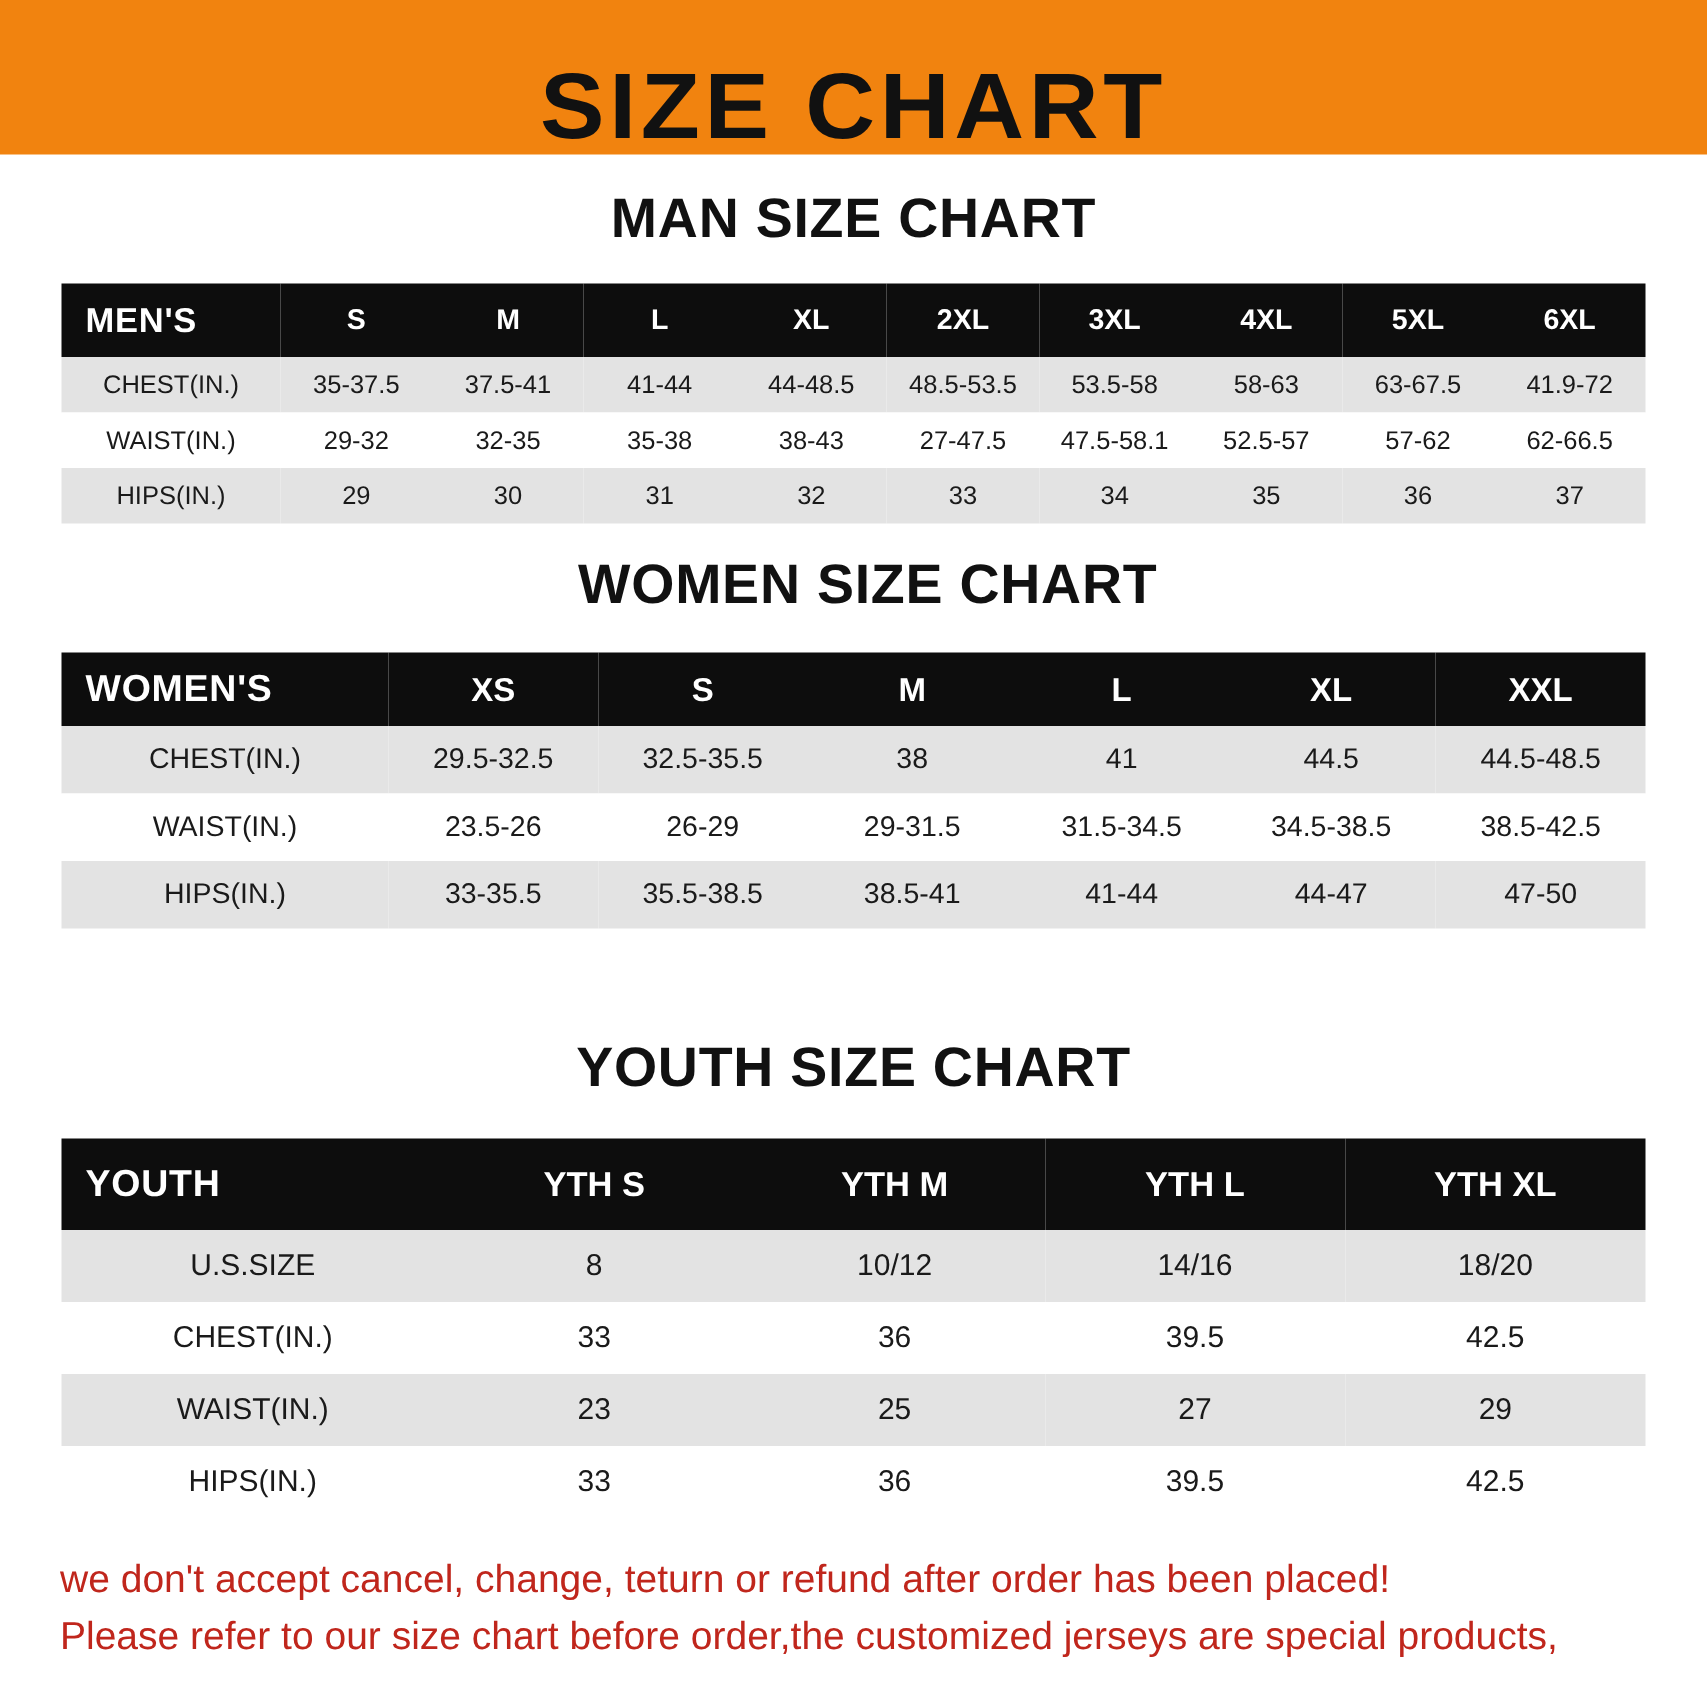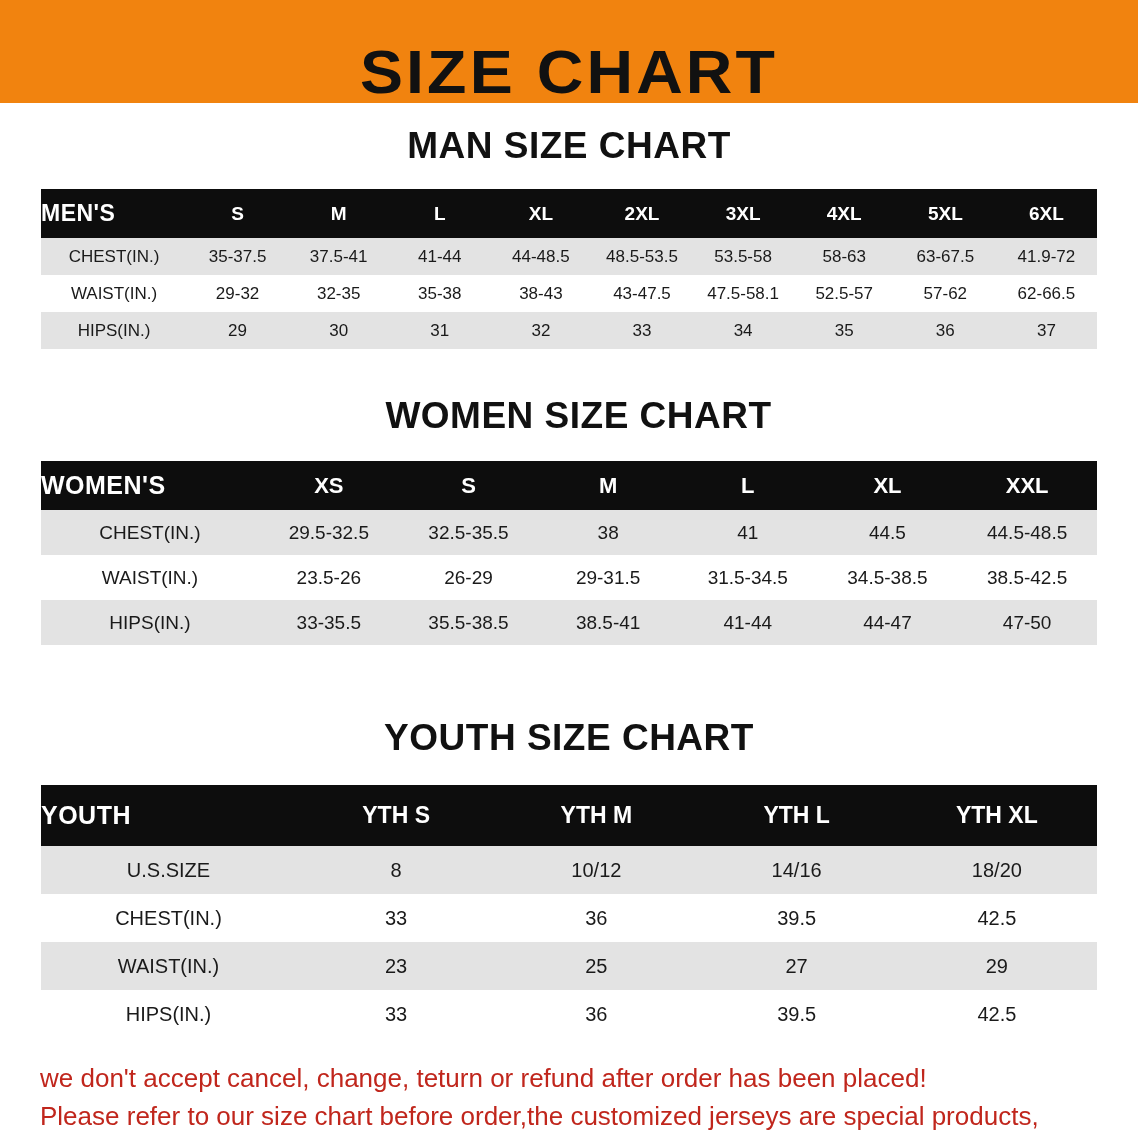"MEN'S" thead th.rowlabel { padding-left: none -> 16px }
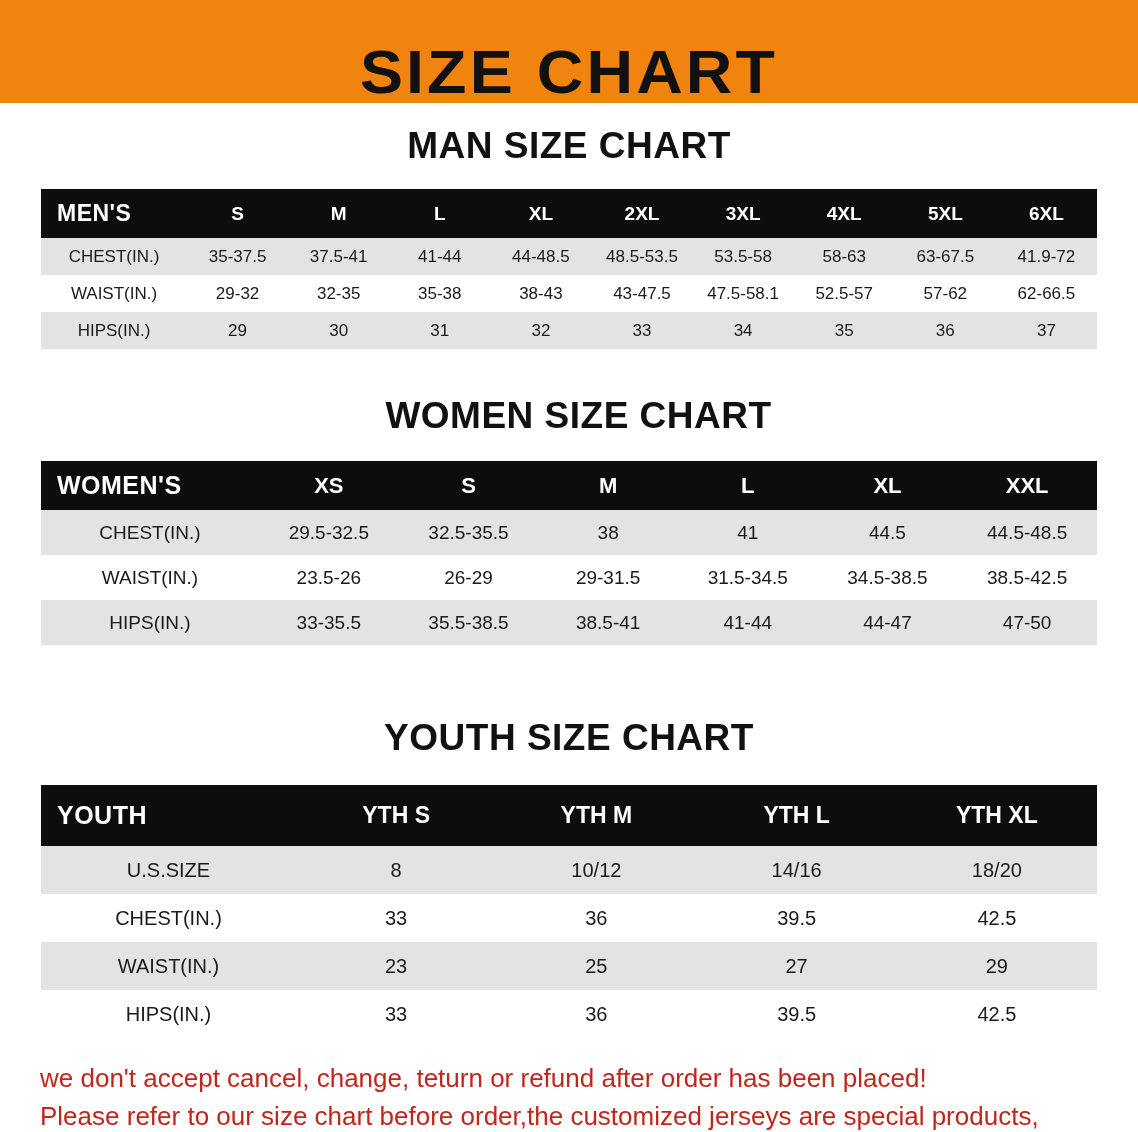"43-47.5" td { text: 43-47.5 -> 27-47.5 }
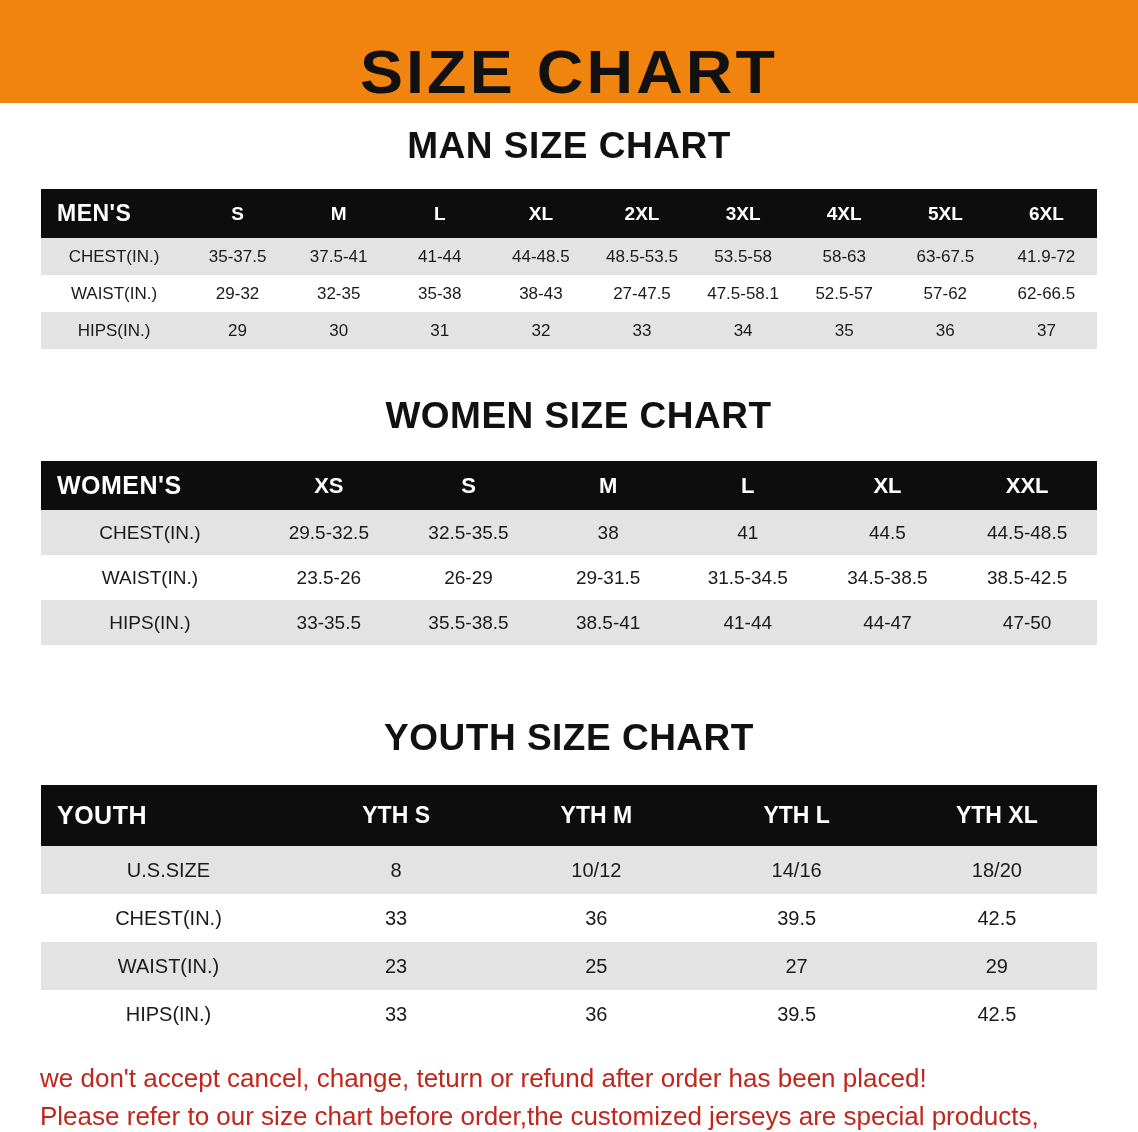"WOMEN SIZE CHART" .st-women { margin-top: 46px -> 20px }
